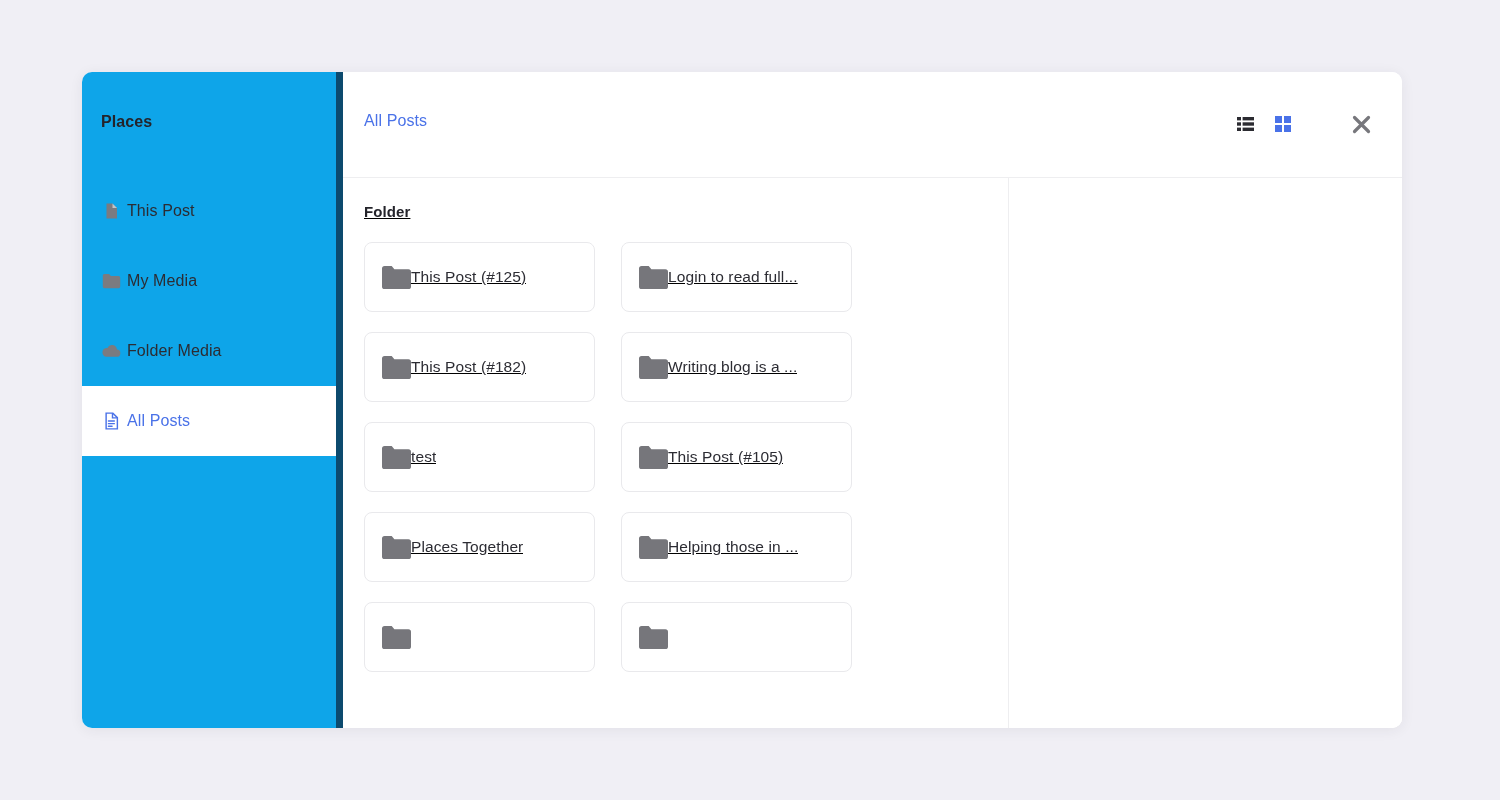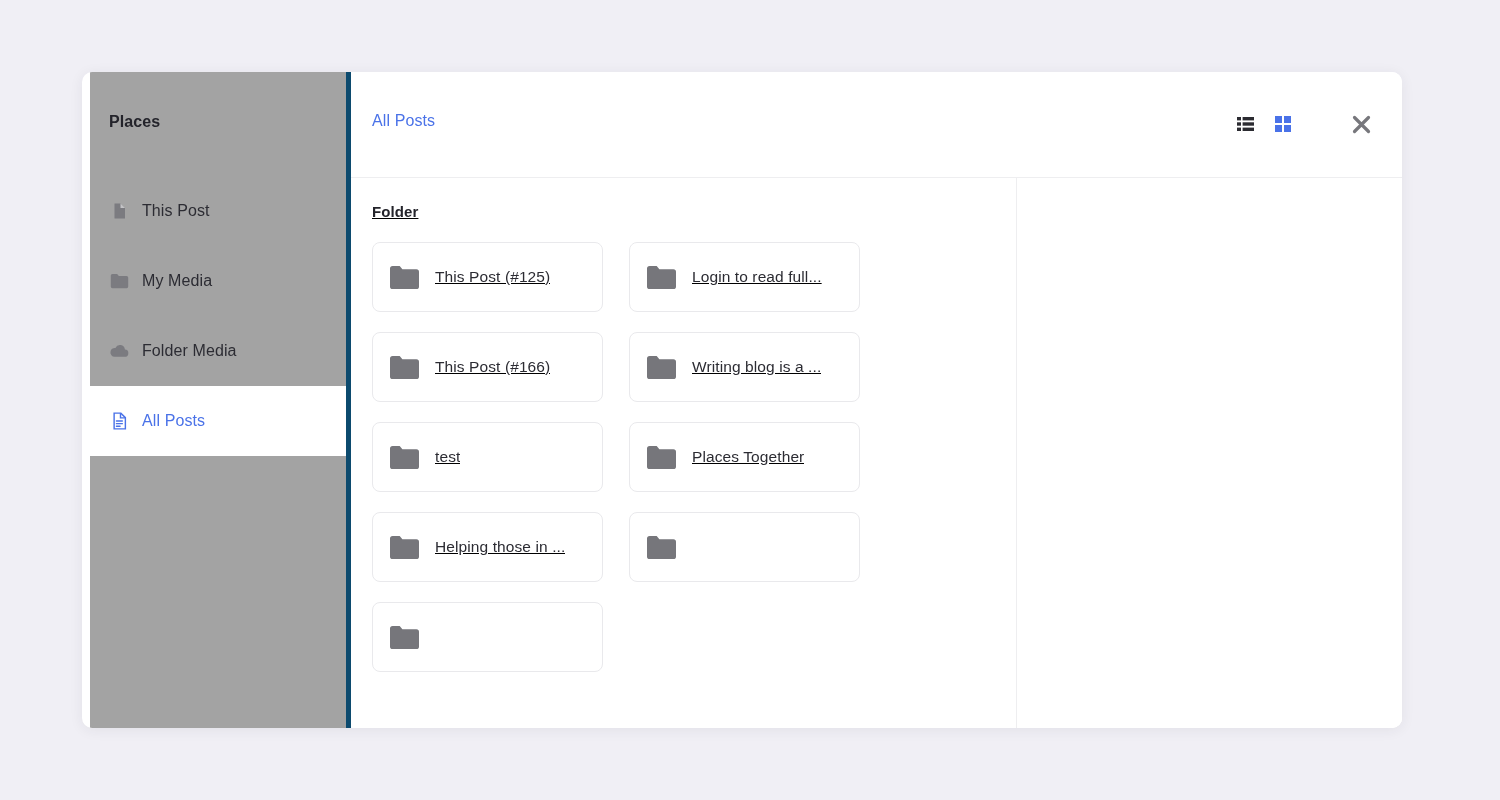"Places" #sidebar { background: #a3a3a3 -> #0ea5e9; border-right: 5px solid #0c4a6e -> 7px solid #0c4a6e; margin-left: 8px -> none }
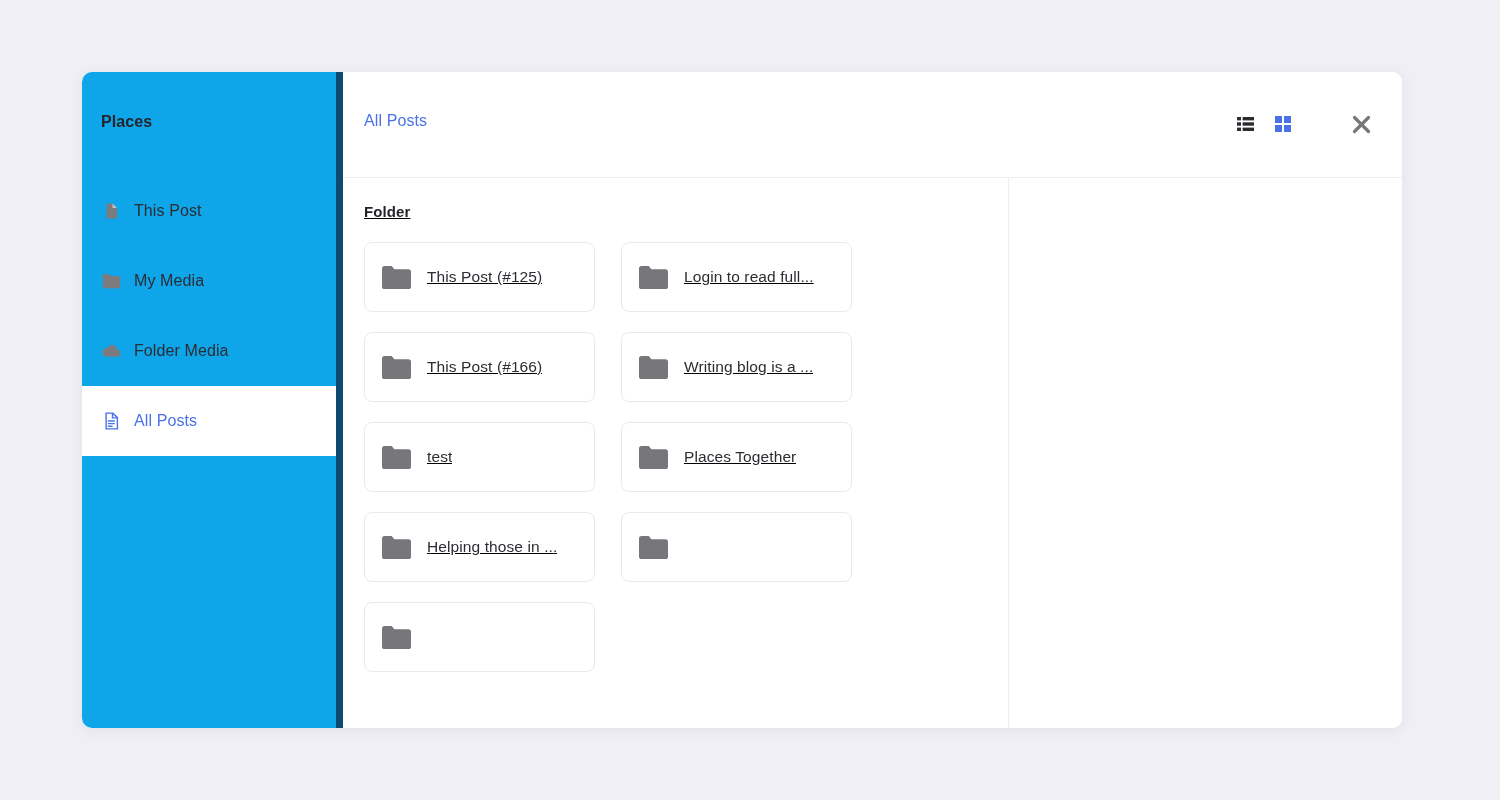"This Post" .nav-item { gap: 13px -> 6px }
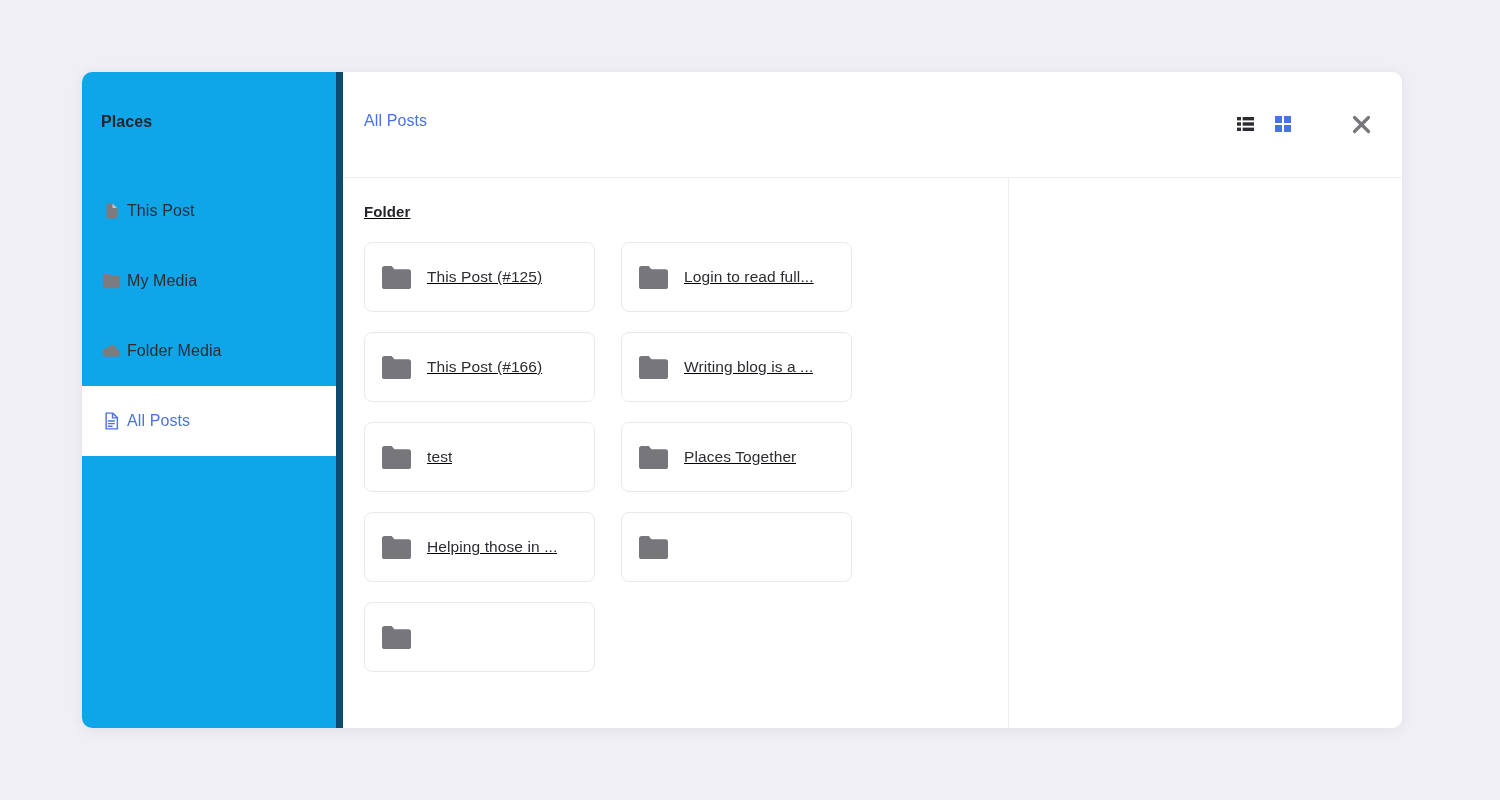"This Post (#125)" .folder-card { gap: 16px -> none }
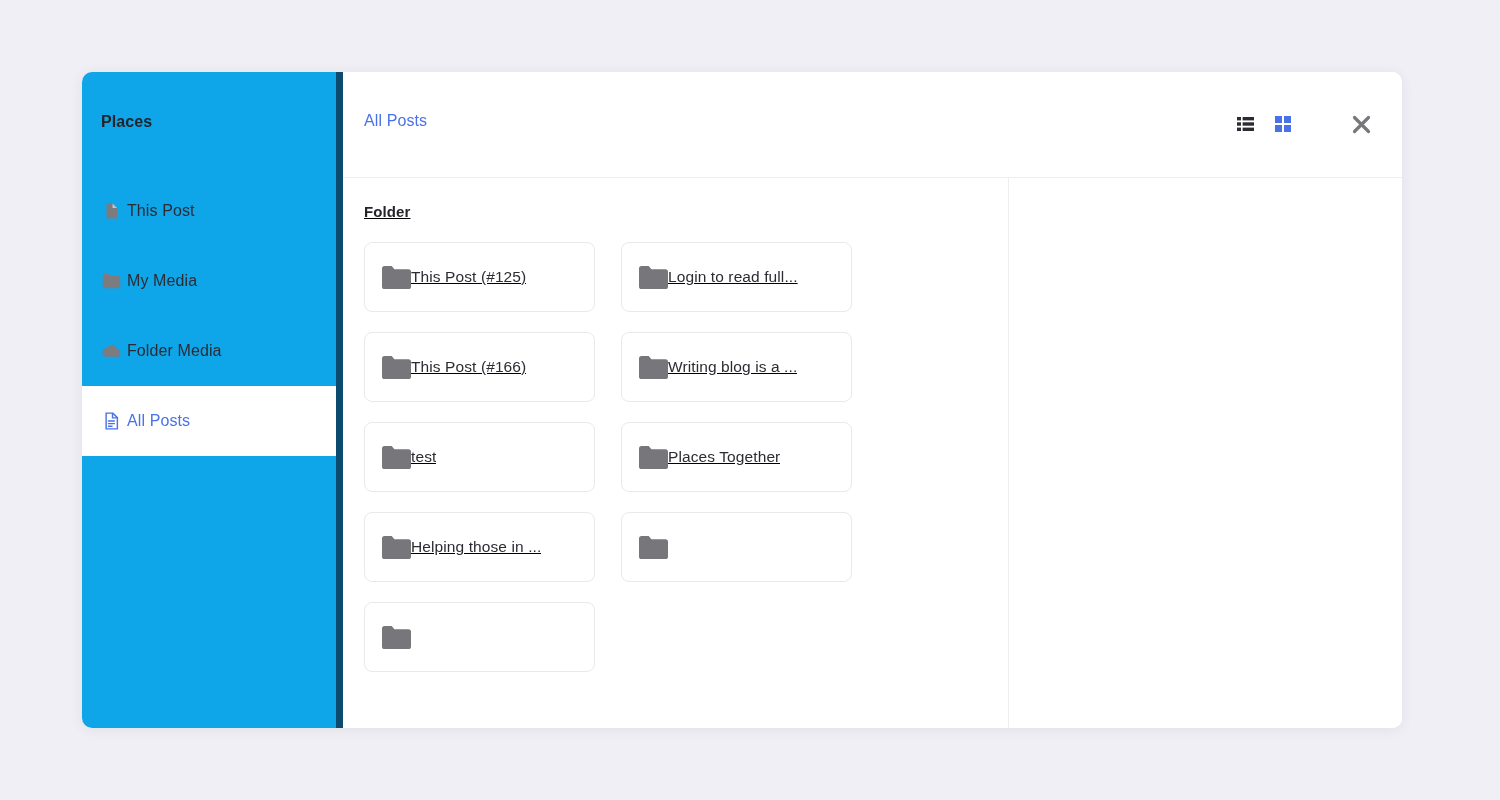"This Post (#166)" span.folder-name { text: 166 -> 182 }
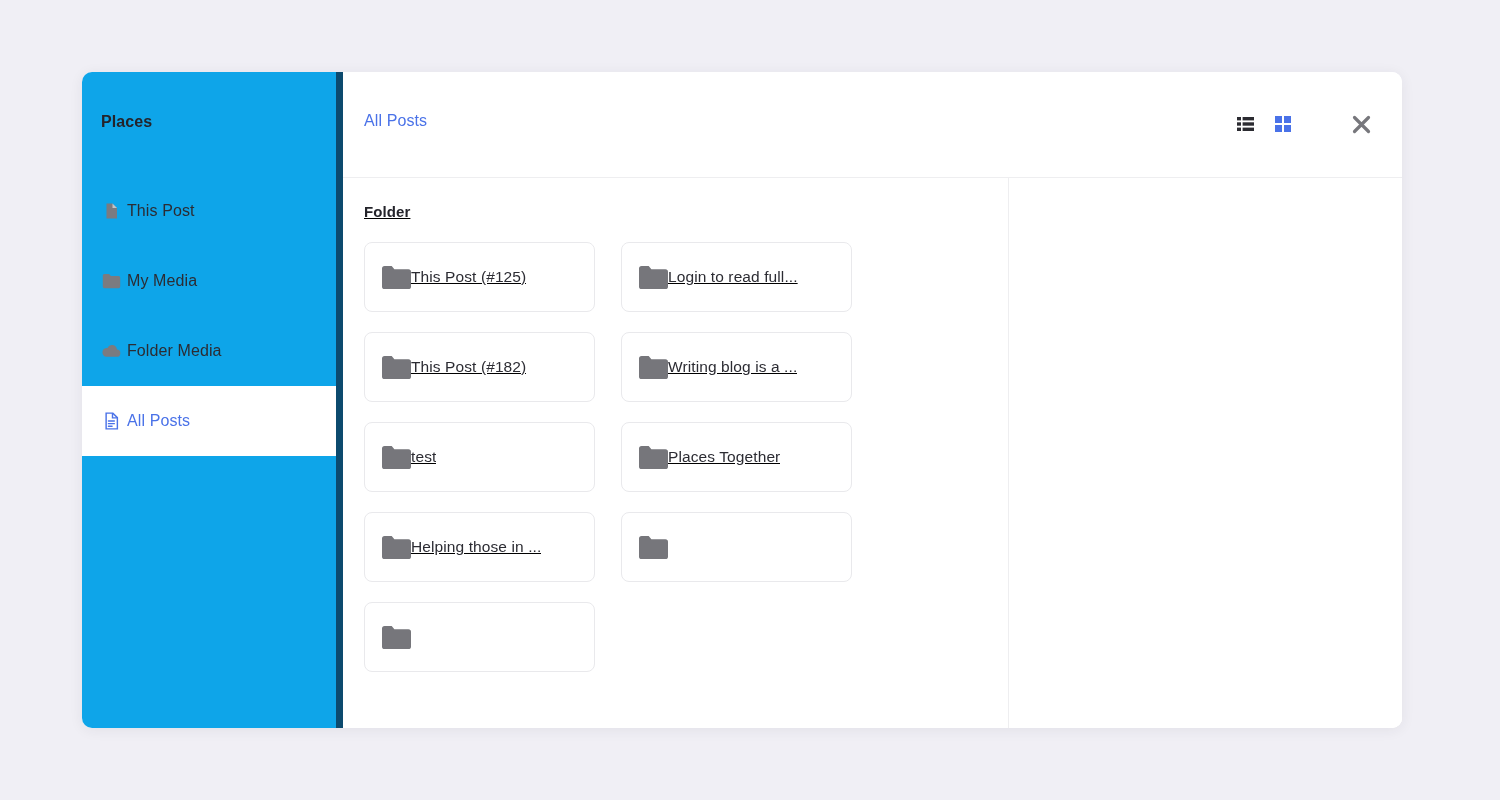"This Post (#105)" div.folder-card { html: none -> <div> <span> <svg> <path></path> </svg> </span> <span>This Post (#105)</span> </div> }
